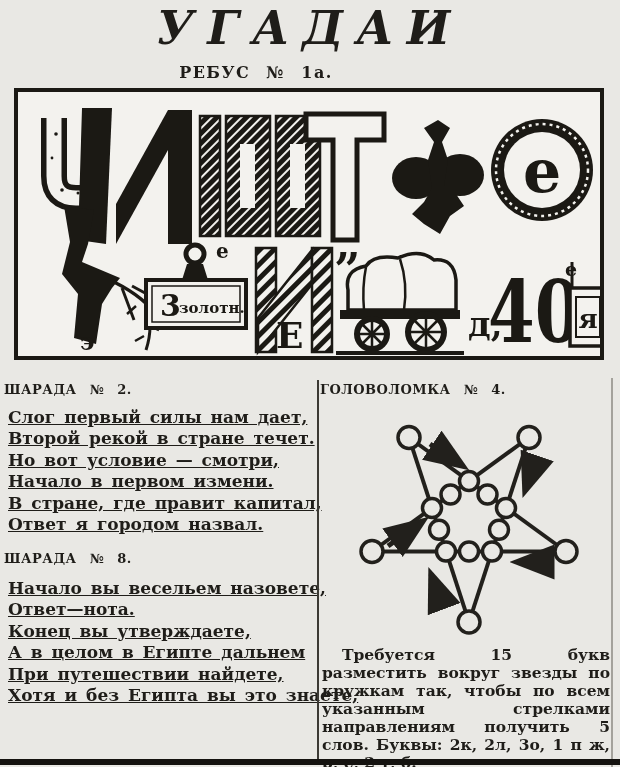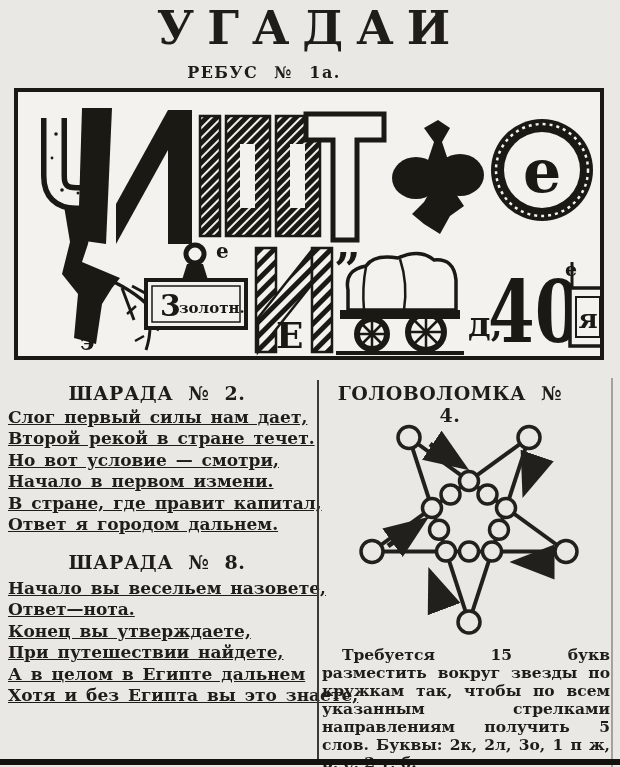"УГАДАИ" .page-title { font-style: none -> italic }
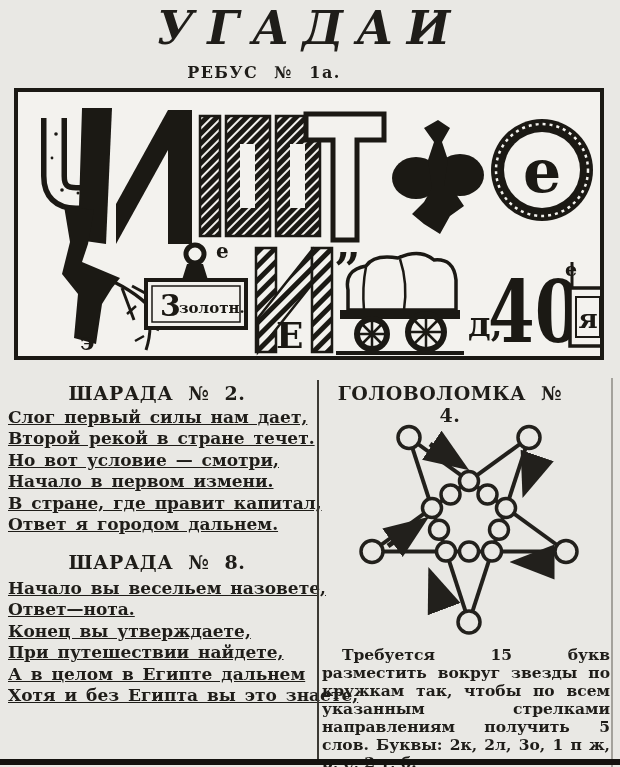"РЕБУС № 1а." .rebus-heading { padding-left: 8px -> none }
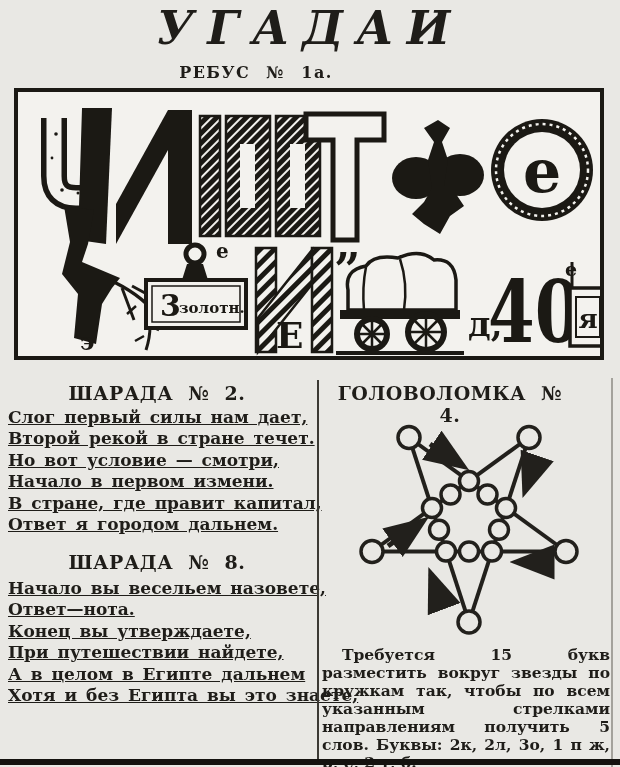"ШАРАДА № 2." .col-heading { font-size: 19px -> 13px; text-align: center -> none }
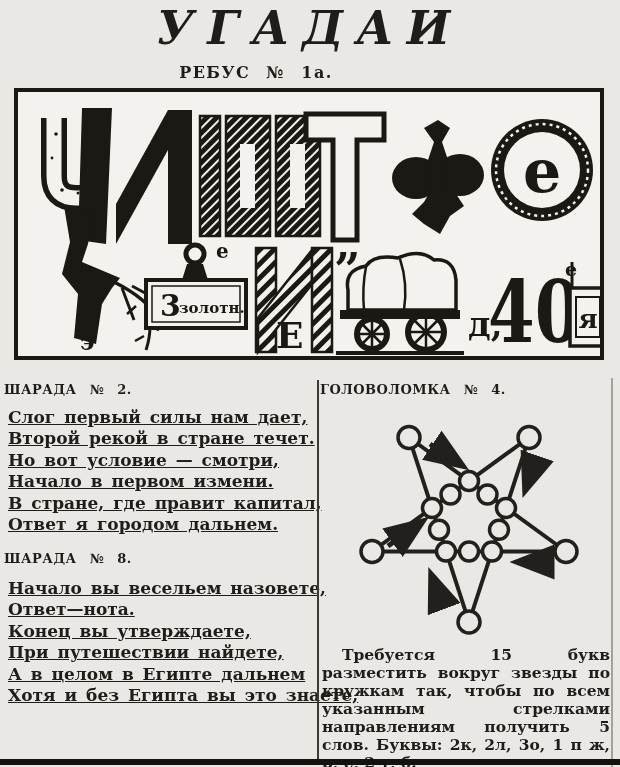"Ответ я городом дальнем." div { text: дальнем -> назвал }
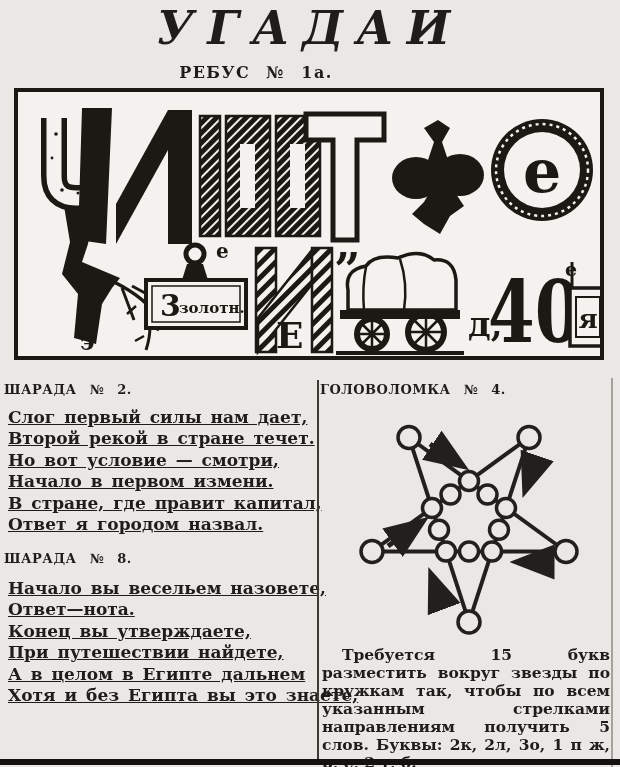"При путешествии найдете," div { order: before "А в целом в Египте" -> after "А в целом в Египте" }
